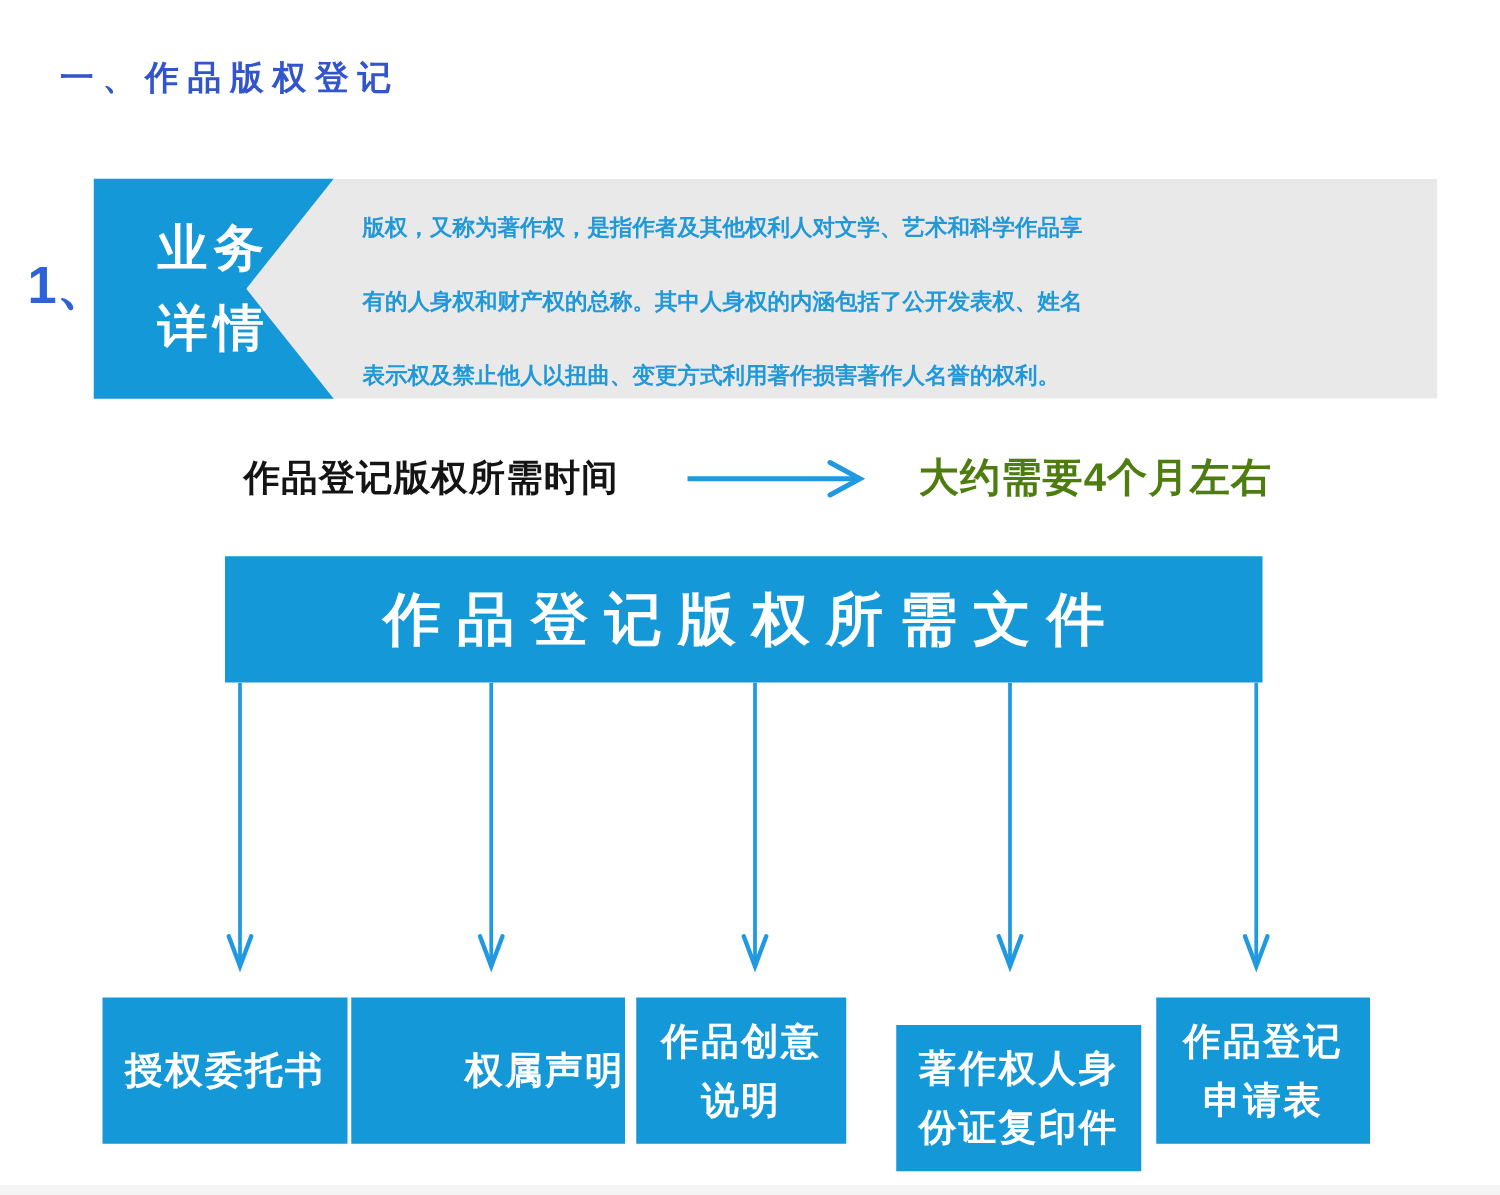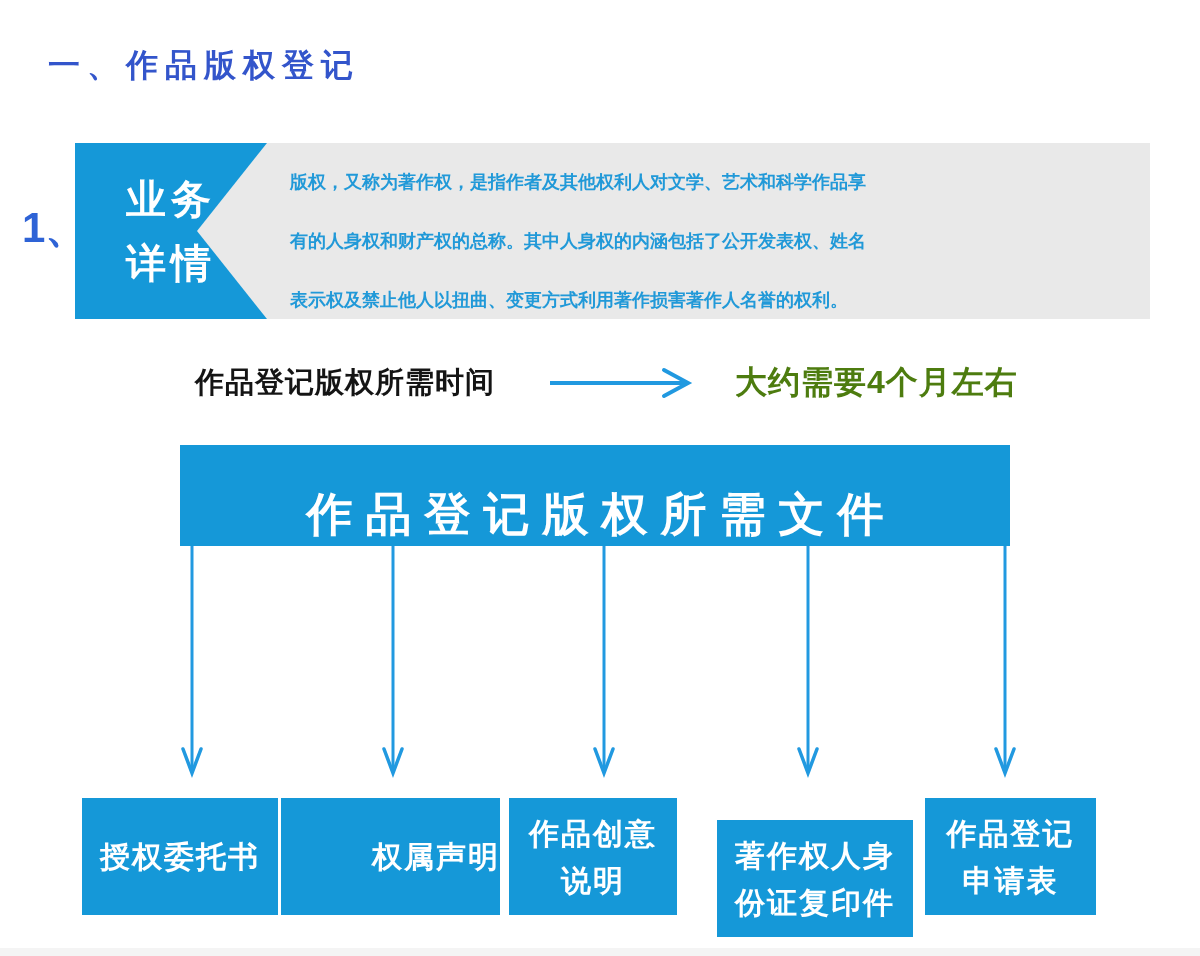"一、作品版权登记" .page-title { font-size: 32px -> 27px }
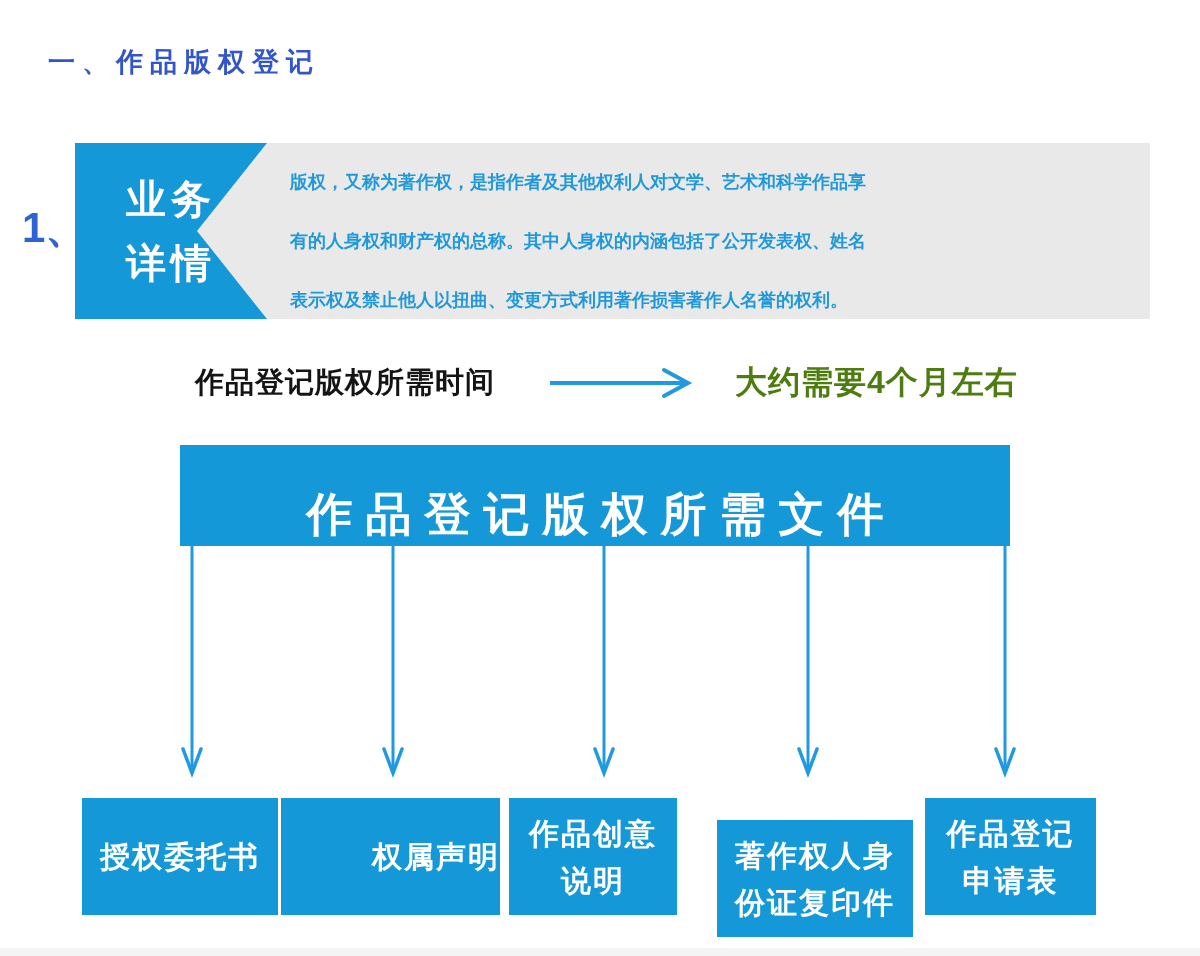"作品登记版权所需文件" .doc-banner { align-items: flex-end -> center }
